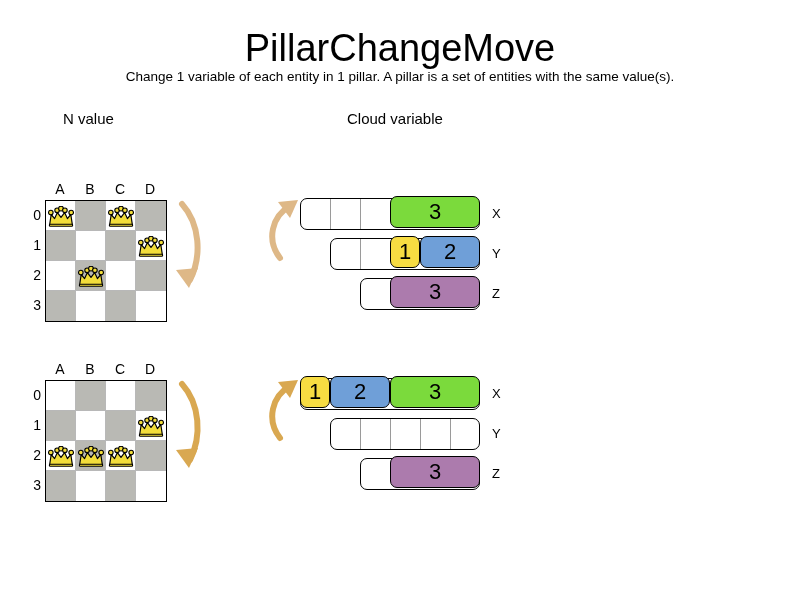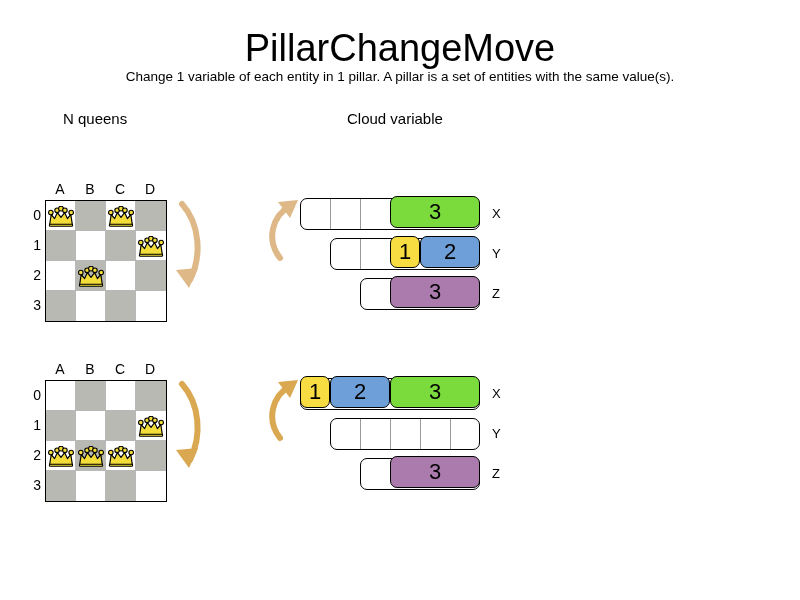"N queens" div.section-heading { text: queens -> value }
